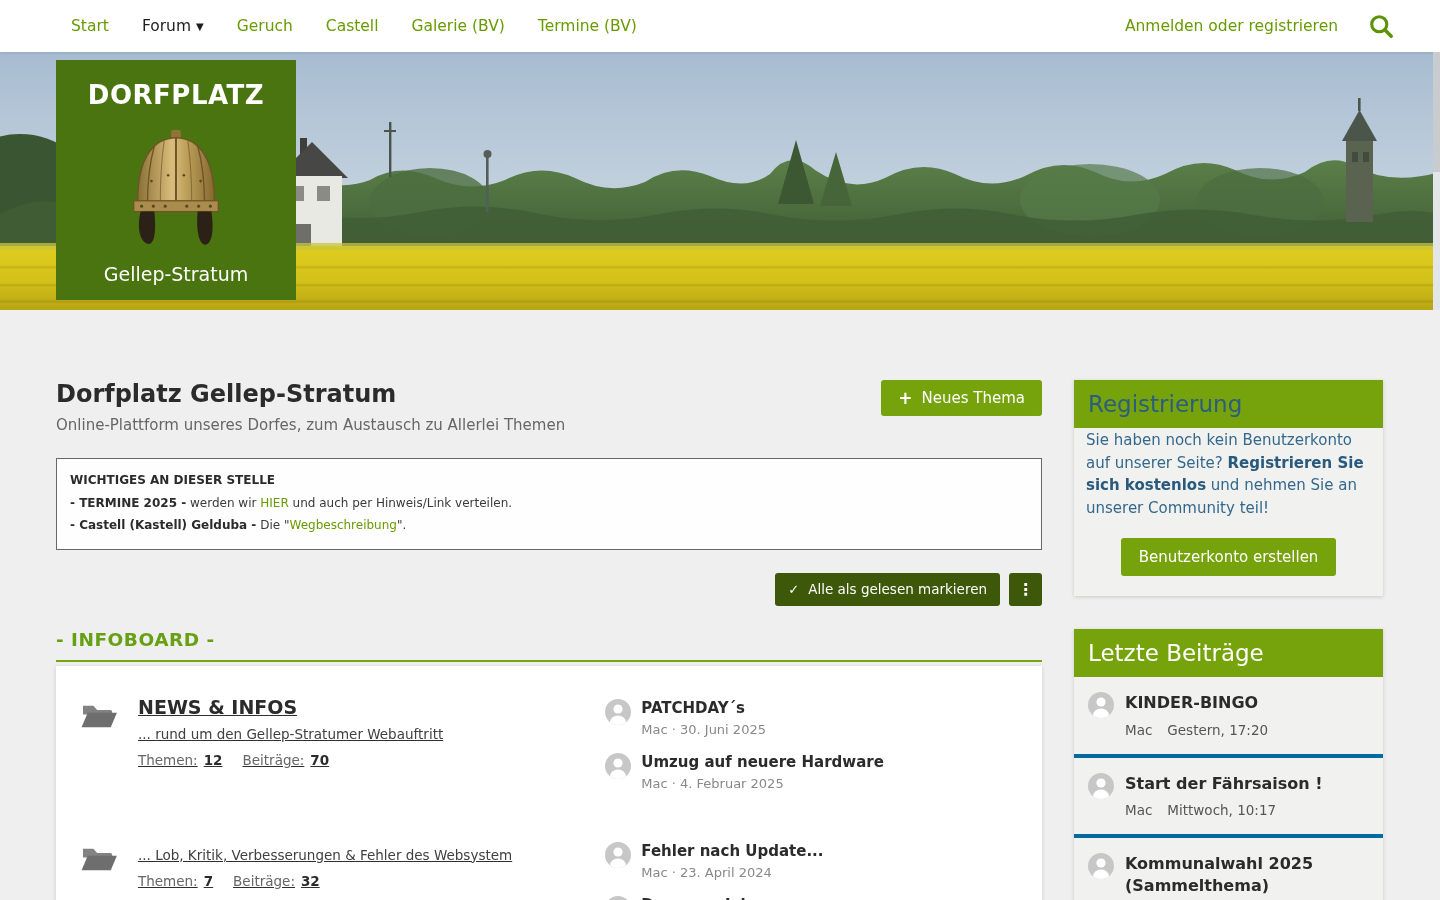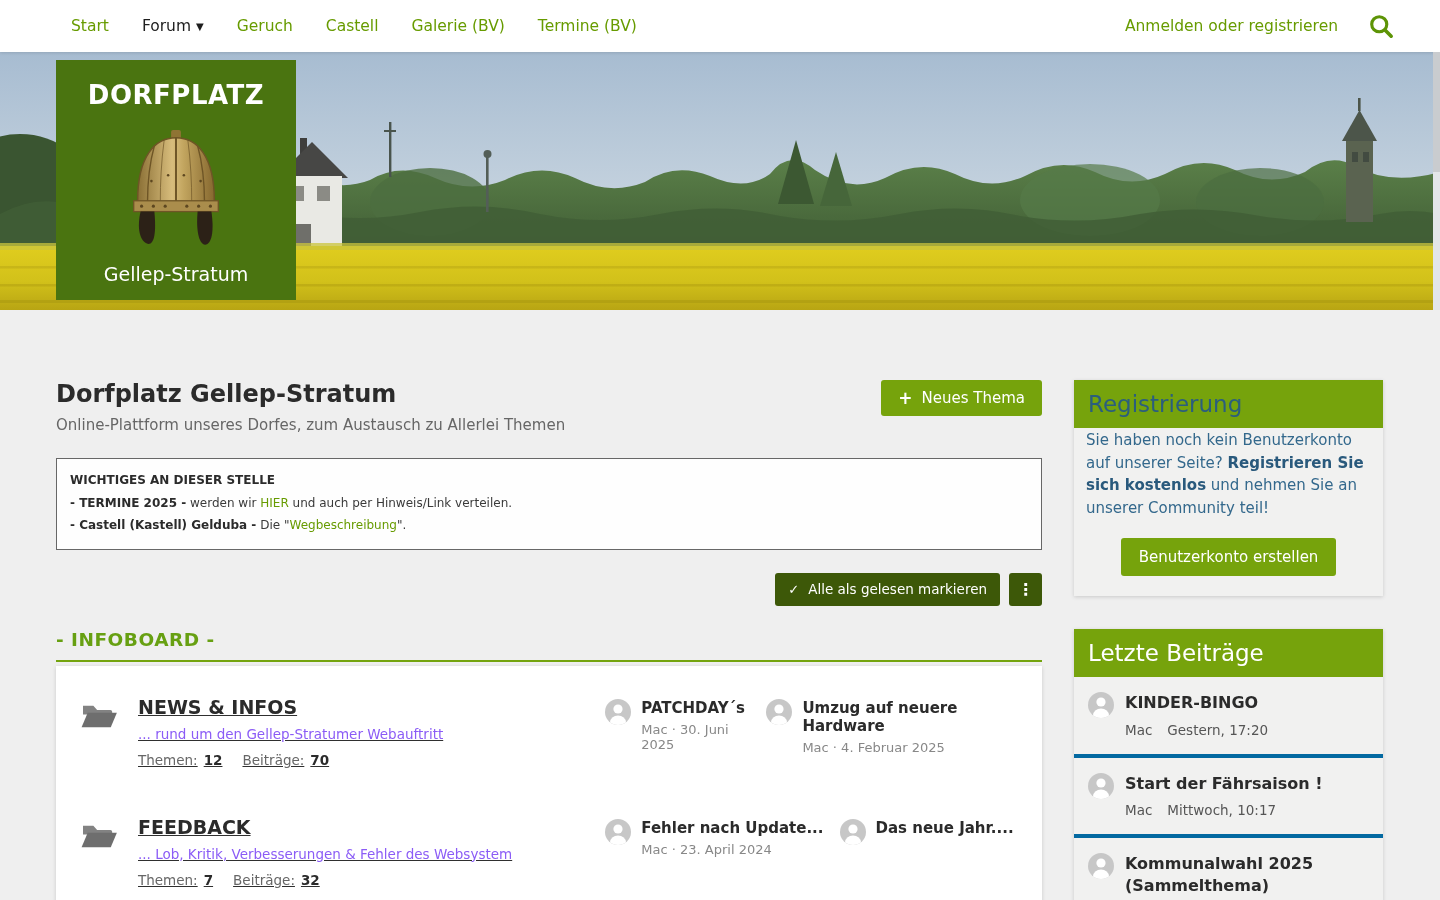"PATCHDAY´s" .forum-right { flex-direction: row -> column }
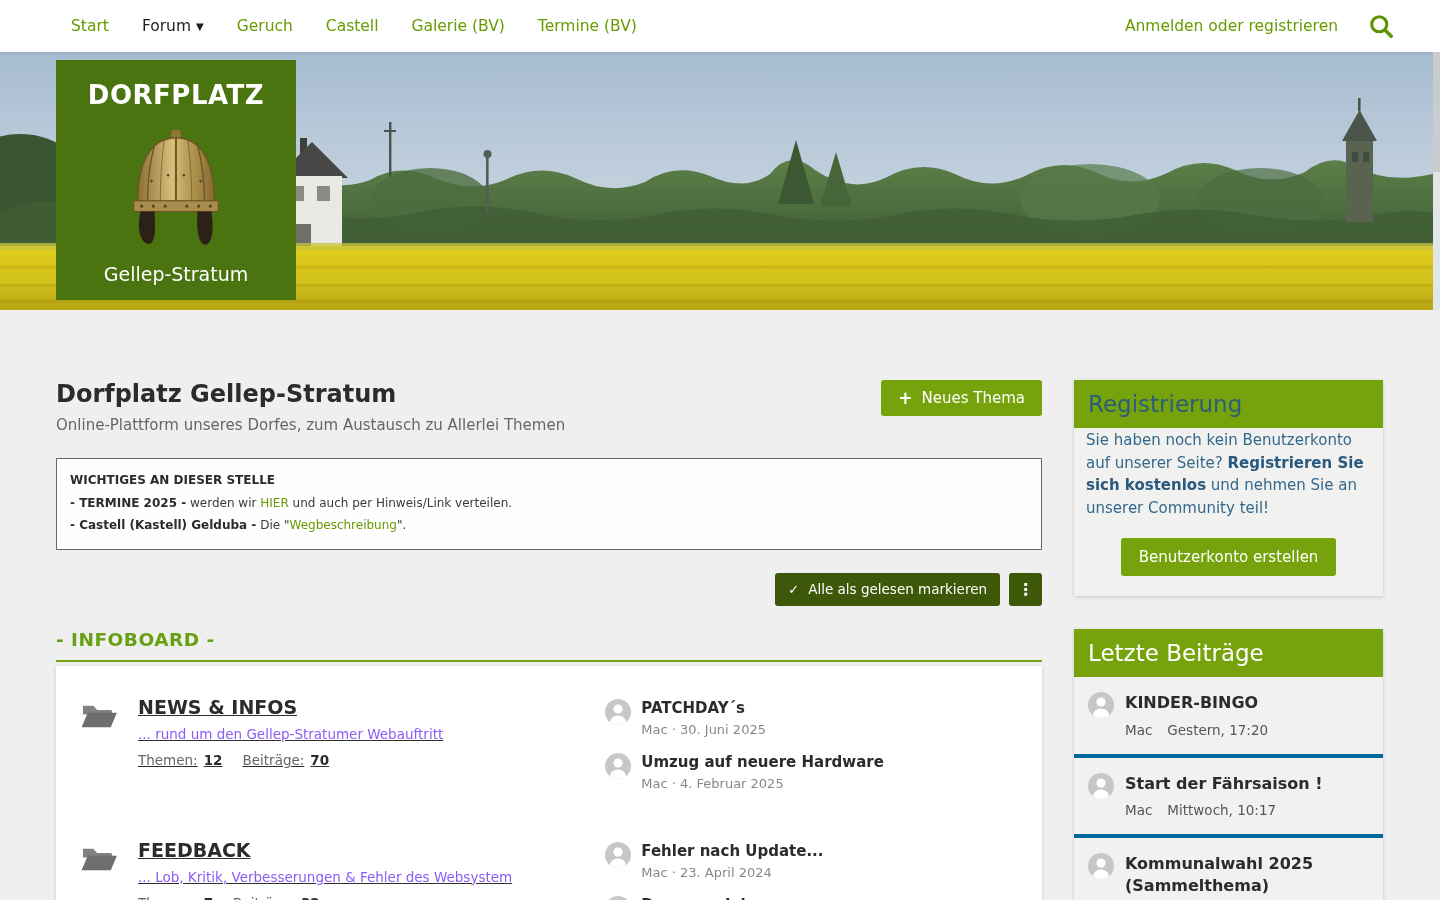"... rund um den Gellep-Stratumer" .forum-desc { color: #8b5cf6 -> #404040 }
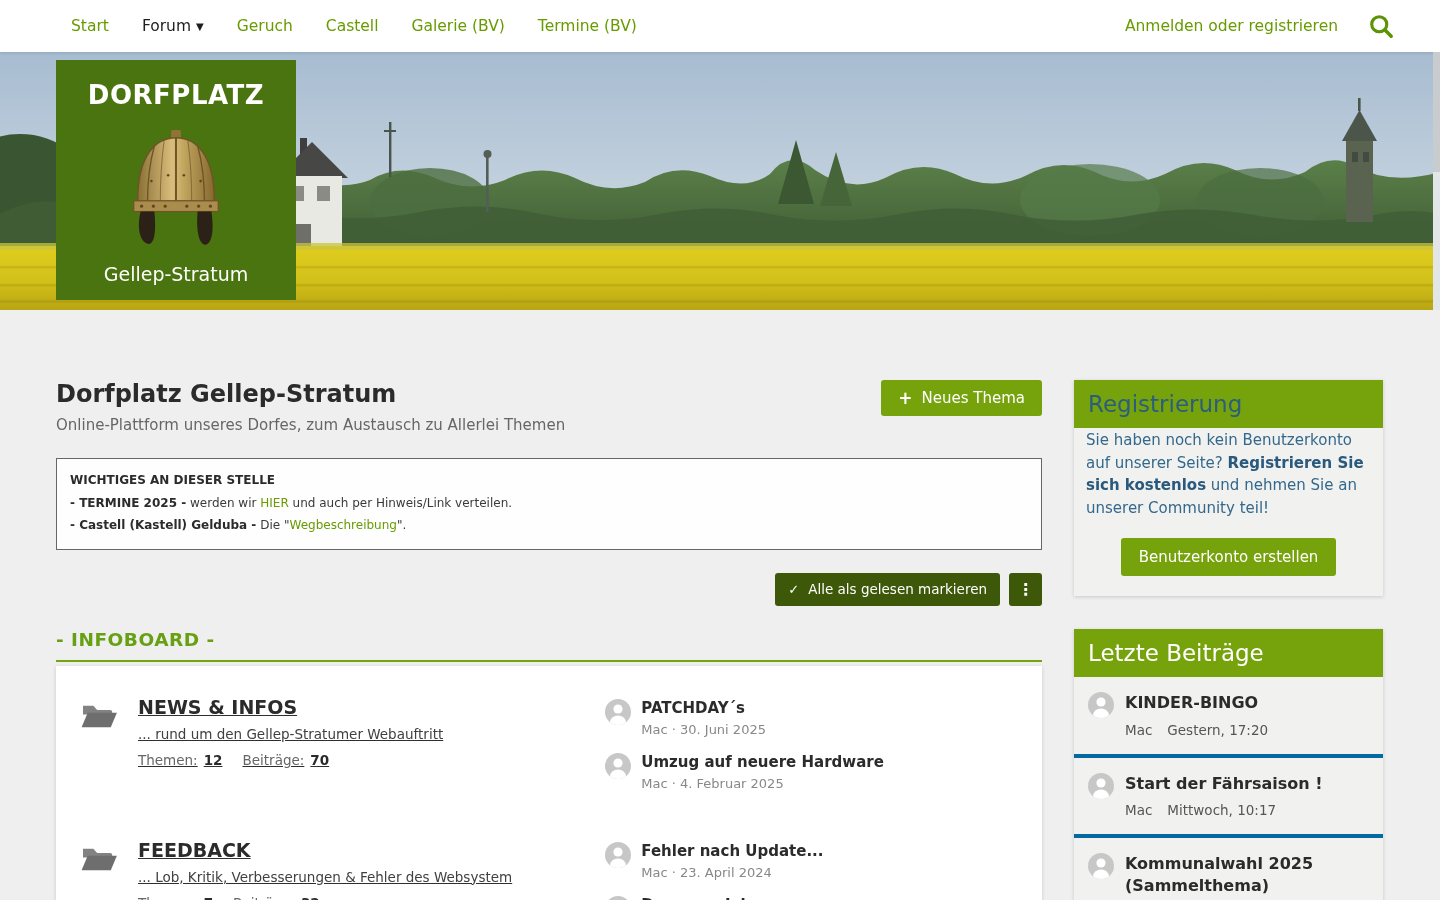"FEEDBACK" div.forum-title { html: <div>FEEDBACK</div> -> none }
